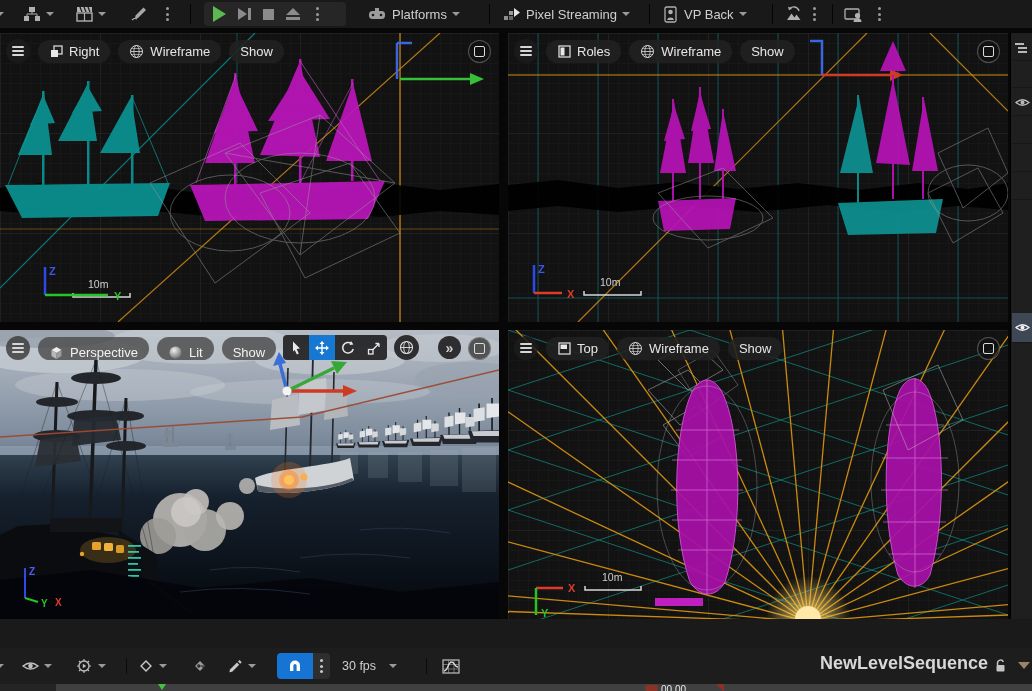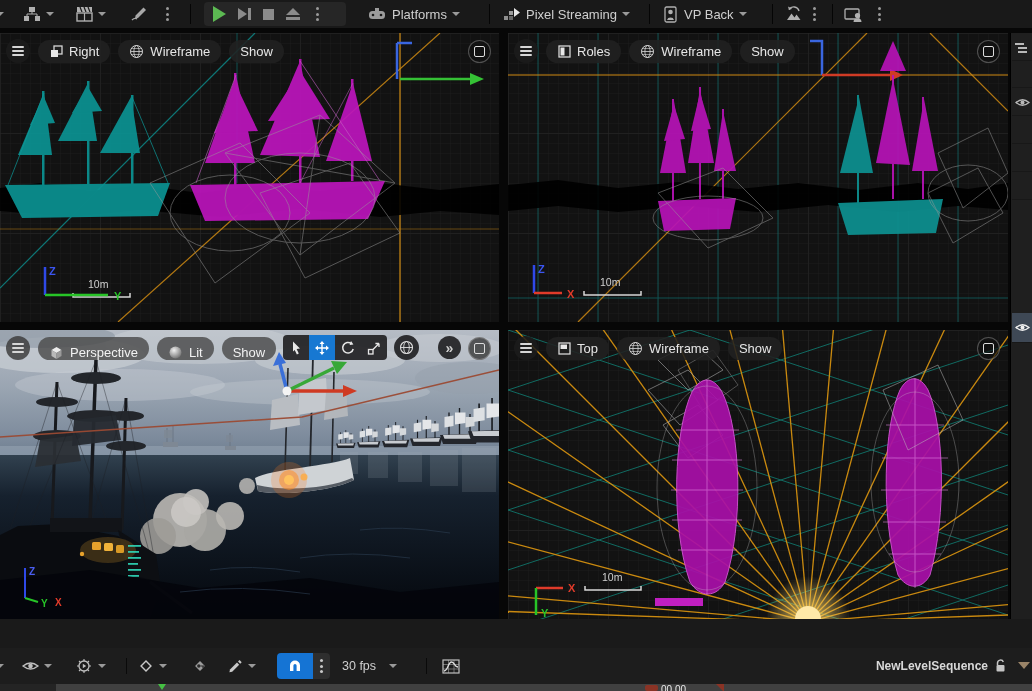"NewLevelSequence" .seq-name { font-size: 12px -> 18px; top: 11px -> 5px }
